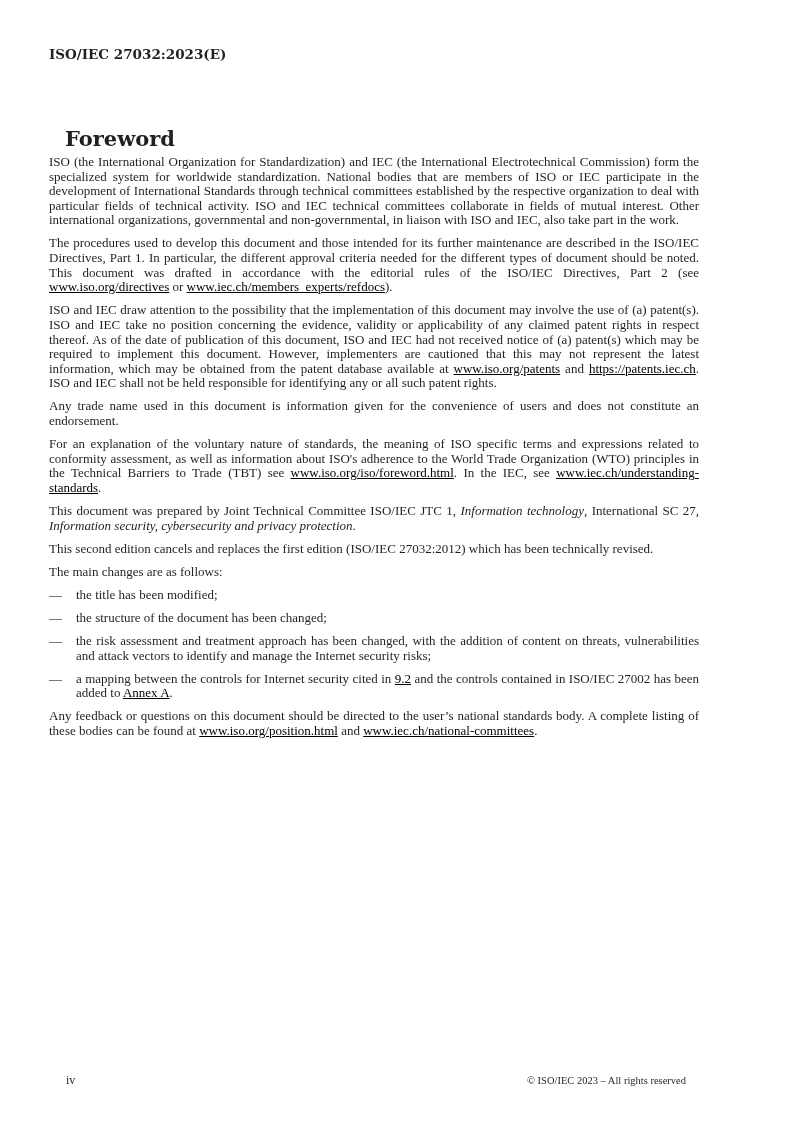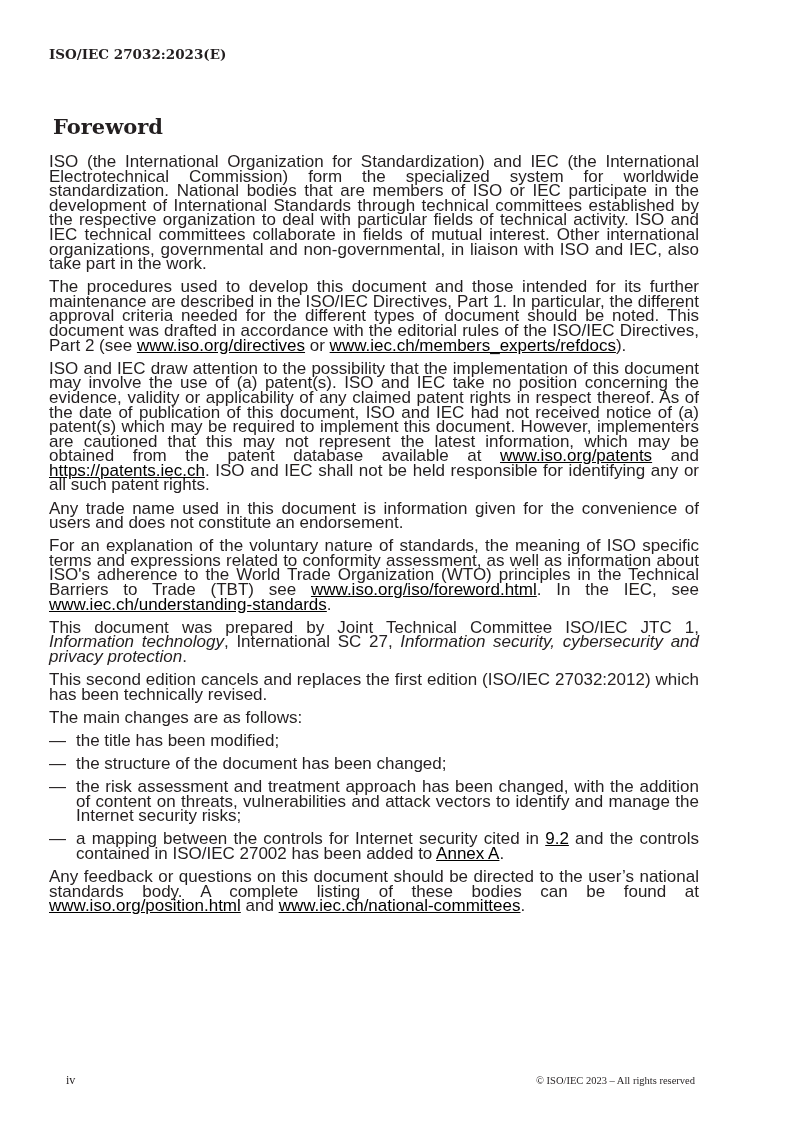"Foreword" .title { margin: 4px -> 16px }
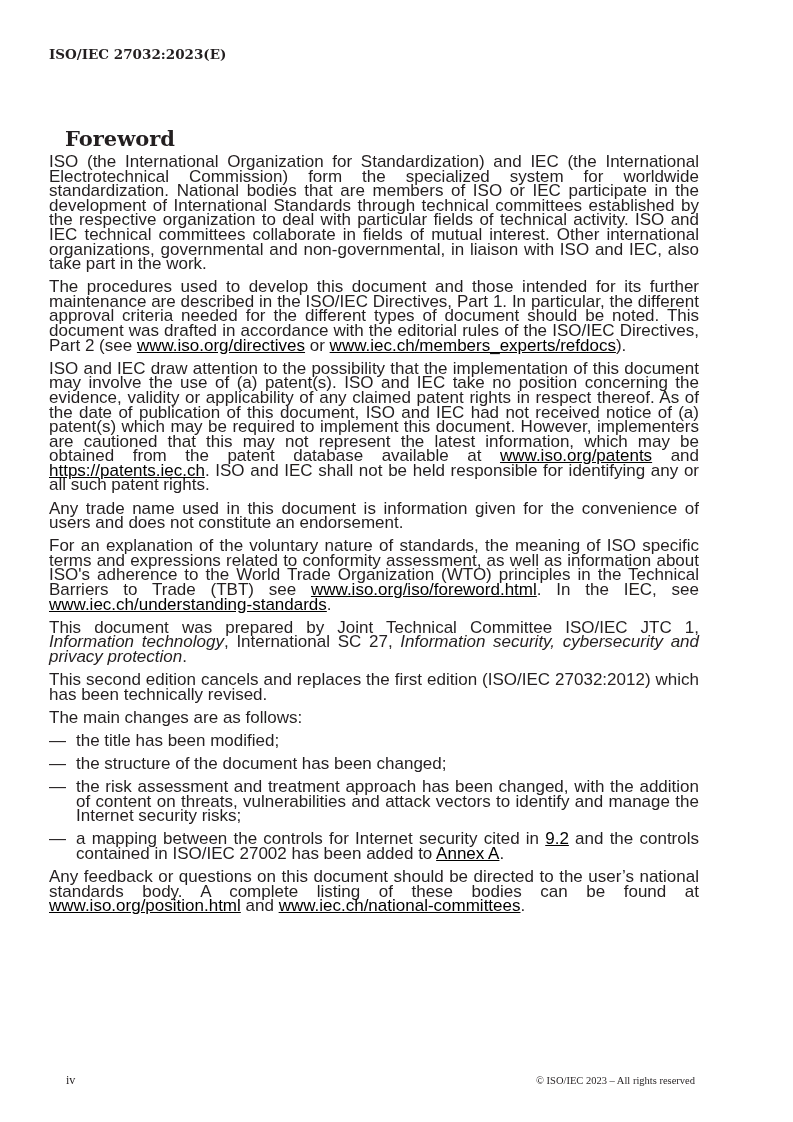"ISO (the International Organization for" .content { font-family: Liberation Sans, sans-serif -> Liberation Serif, serif; font-size: 17px -> 13px }
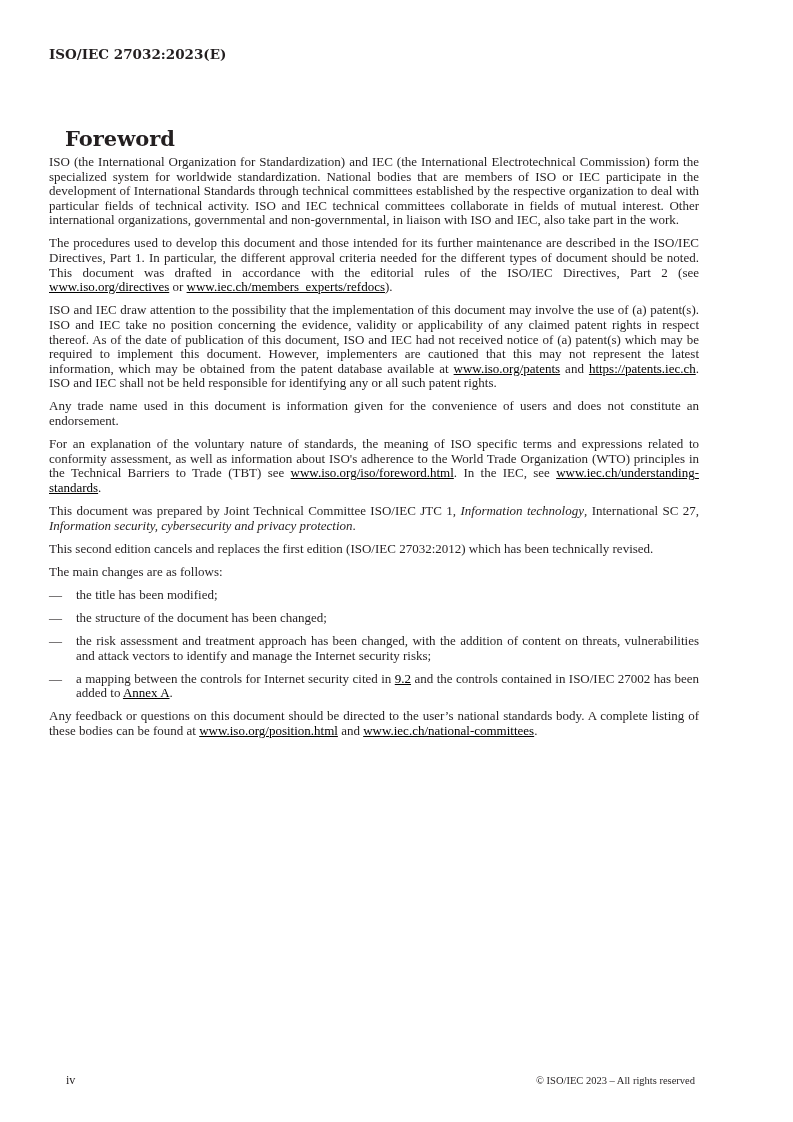"© ISO/IEC 2023 – All" .footer-right { right: 98px -> 107px }
